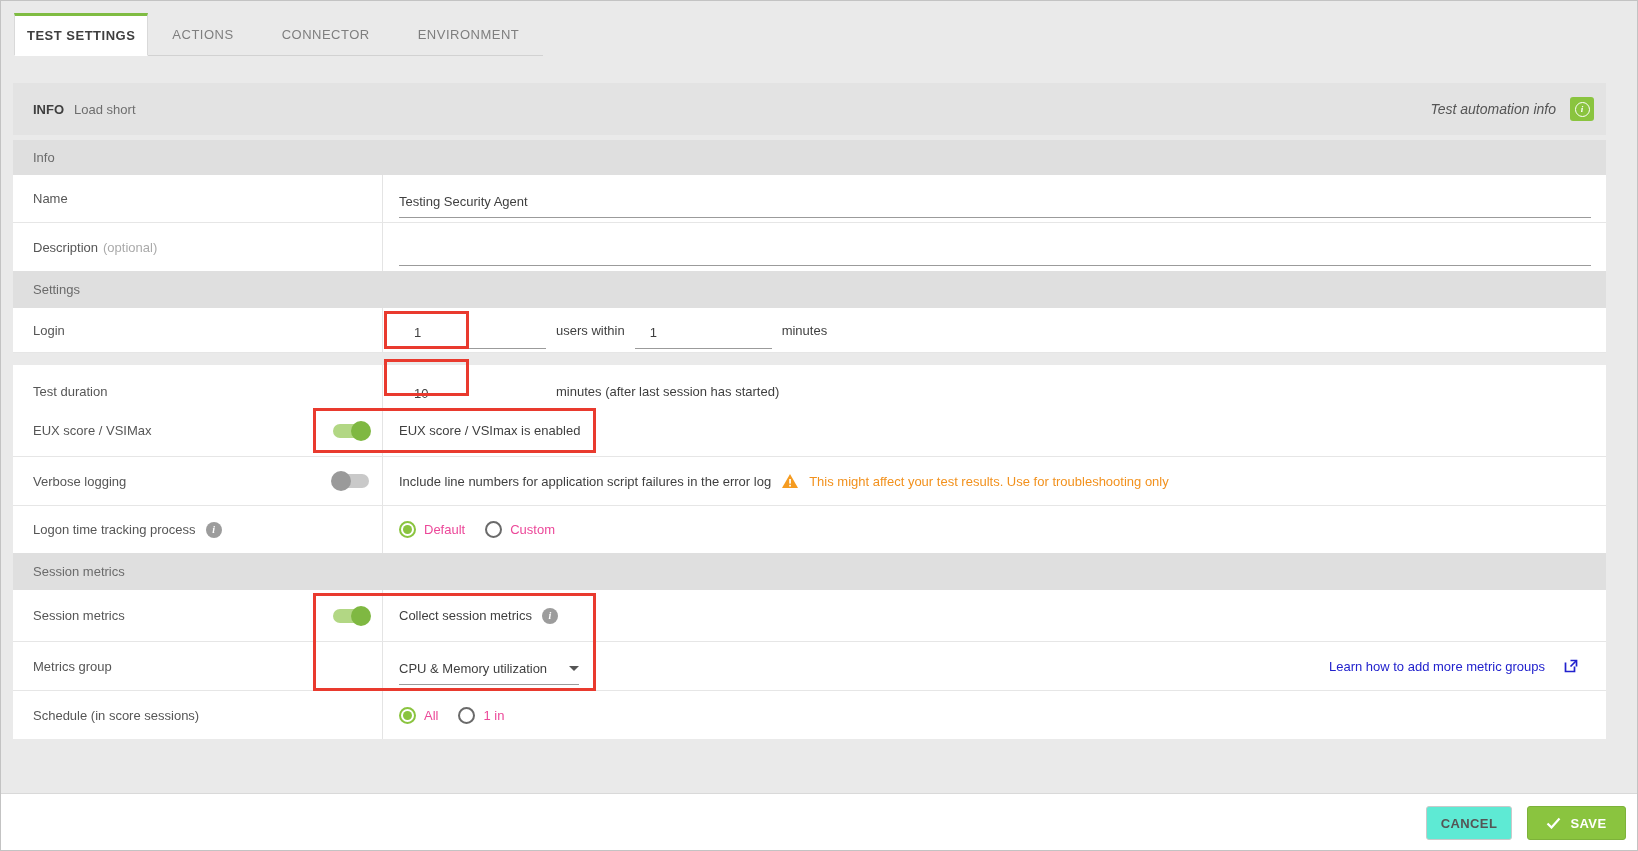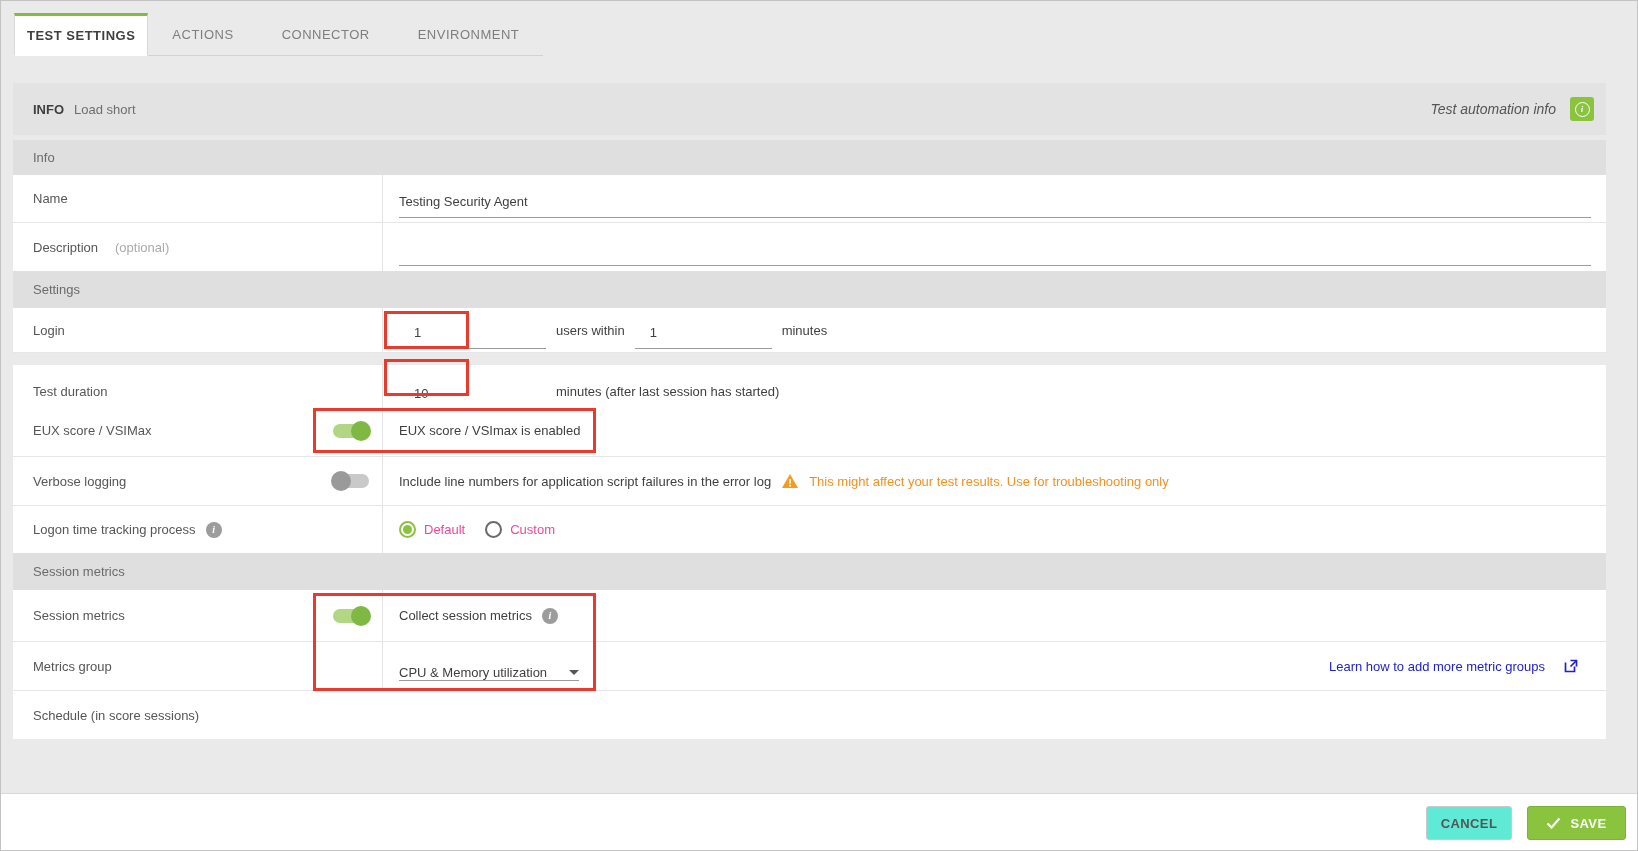"(optional)" .muted { margin-left: 17px -> 5px }
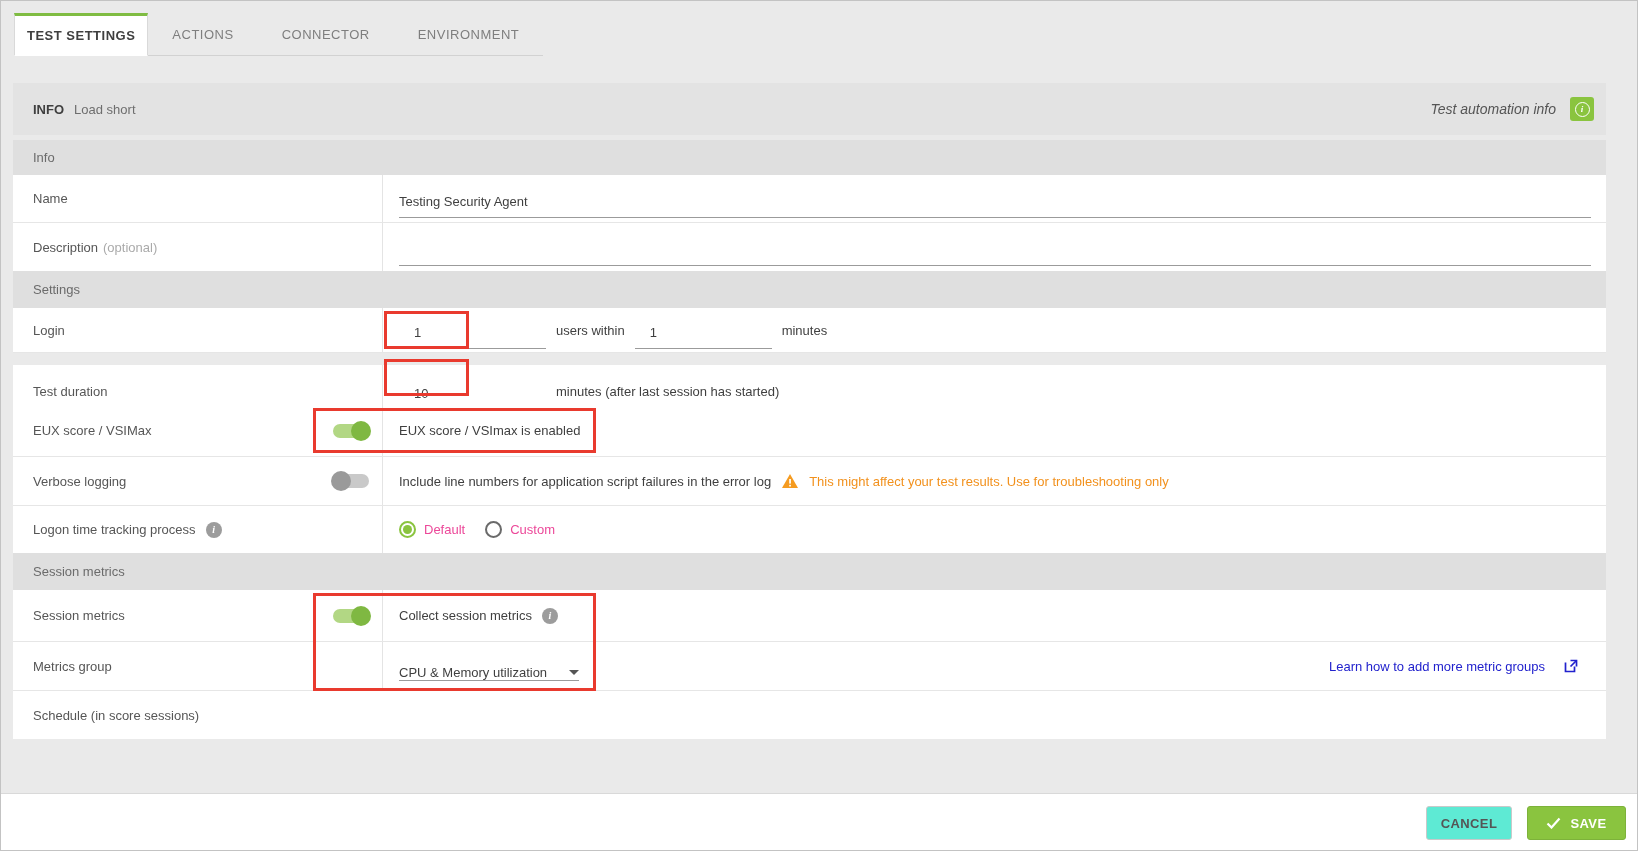"CPU & Memory utilization" .dropdown { padding-bottom: none -> 8px }
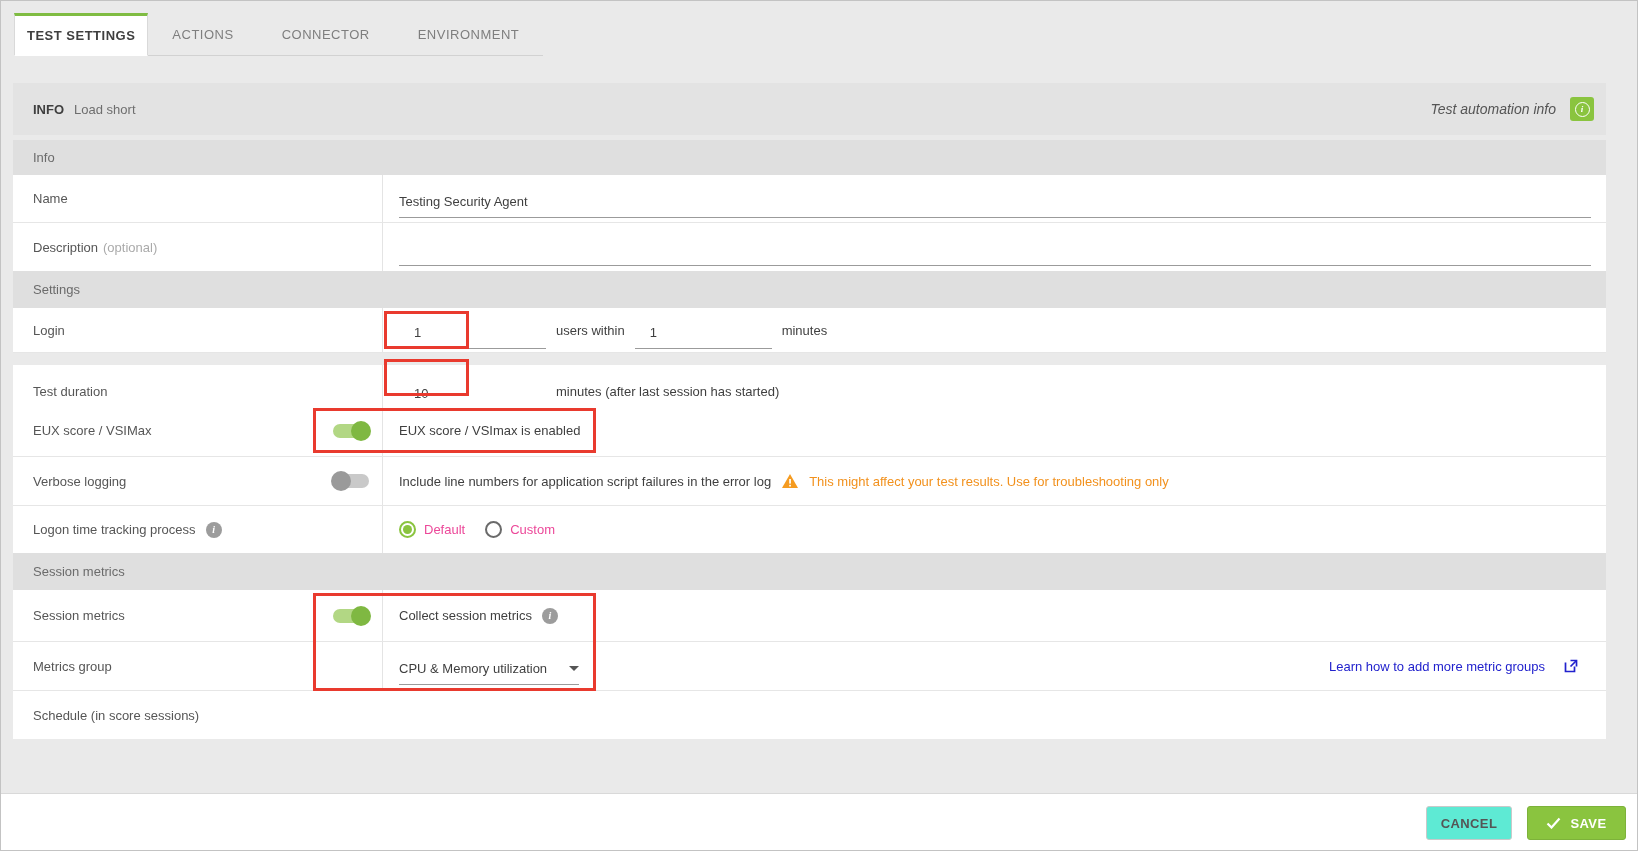"All" div.cell-content { html: none -> <div> <span></span> <span>All</span> <span></span> <span>1 in</span> </div> }
